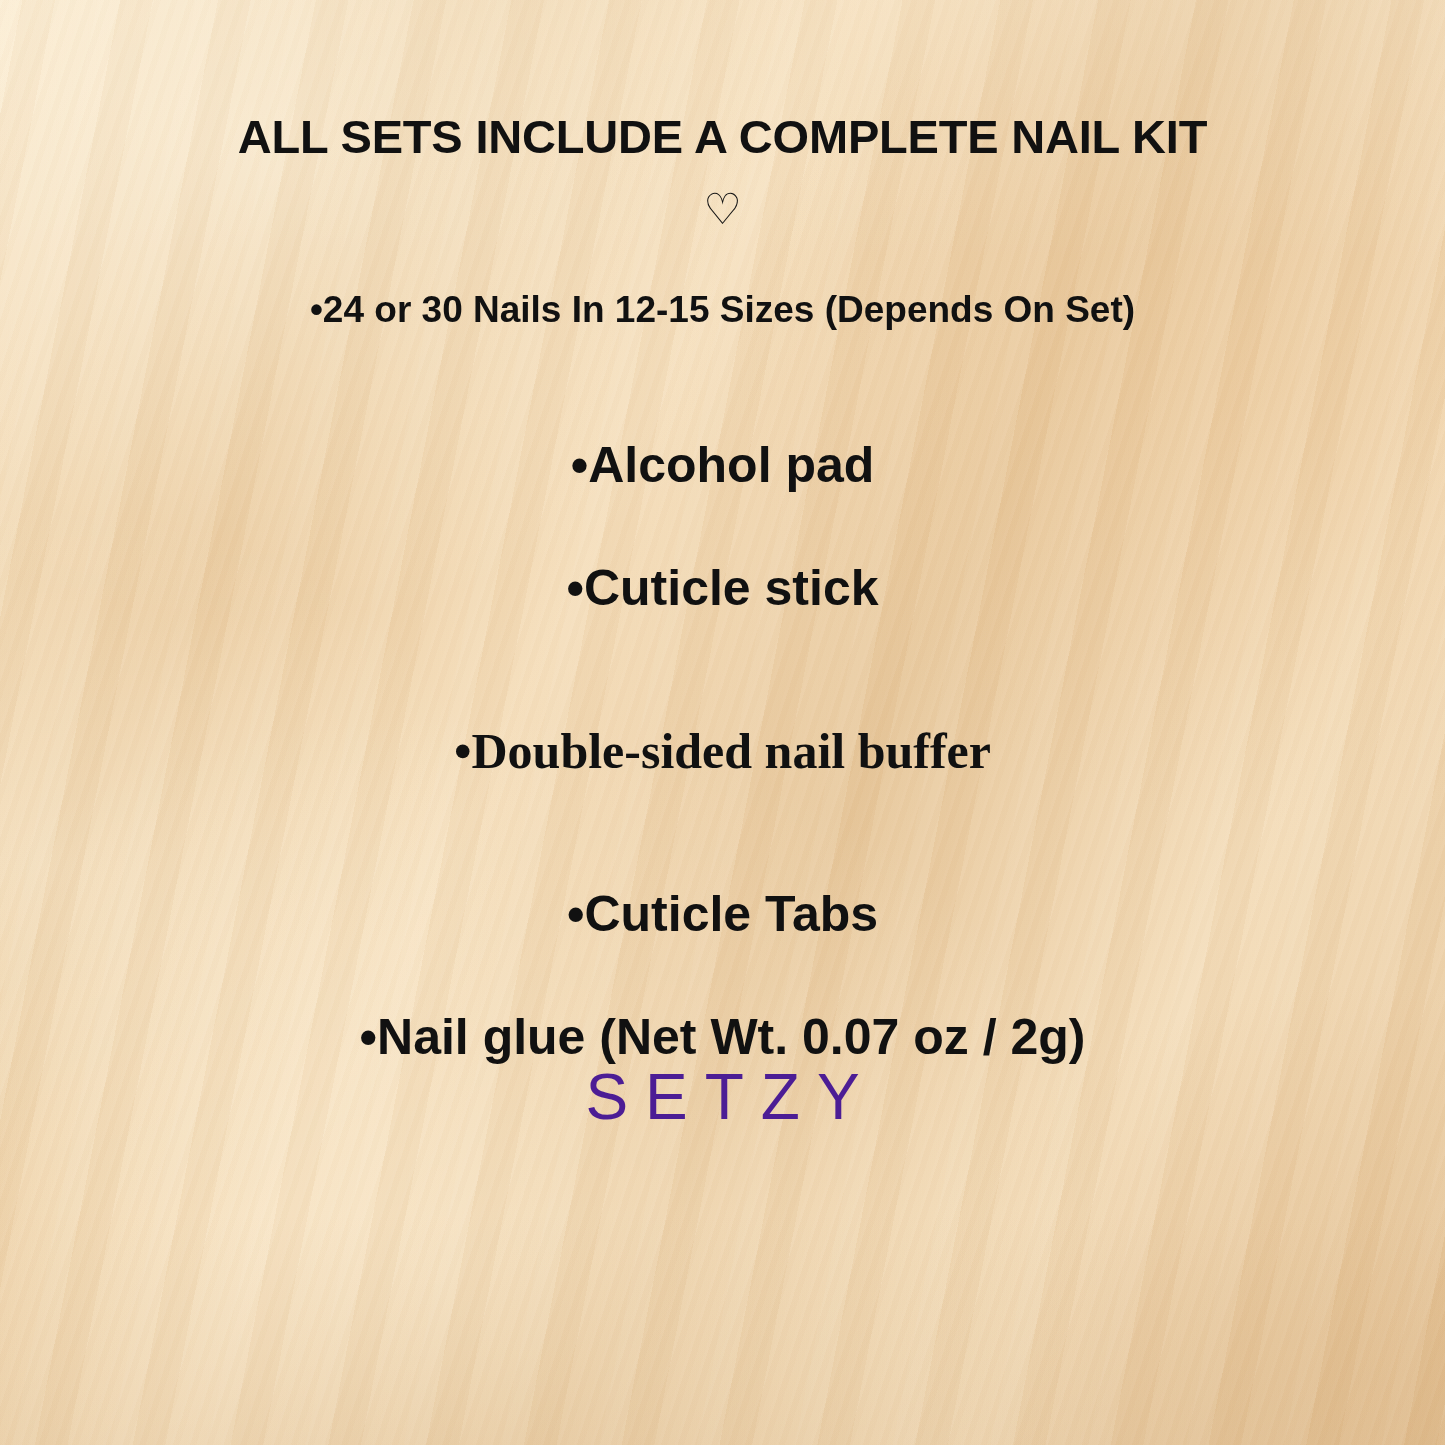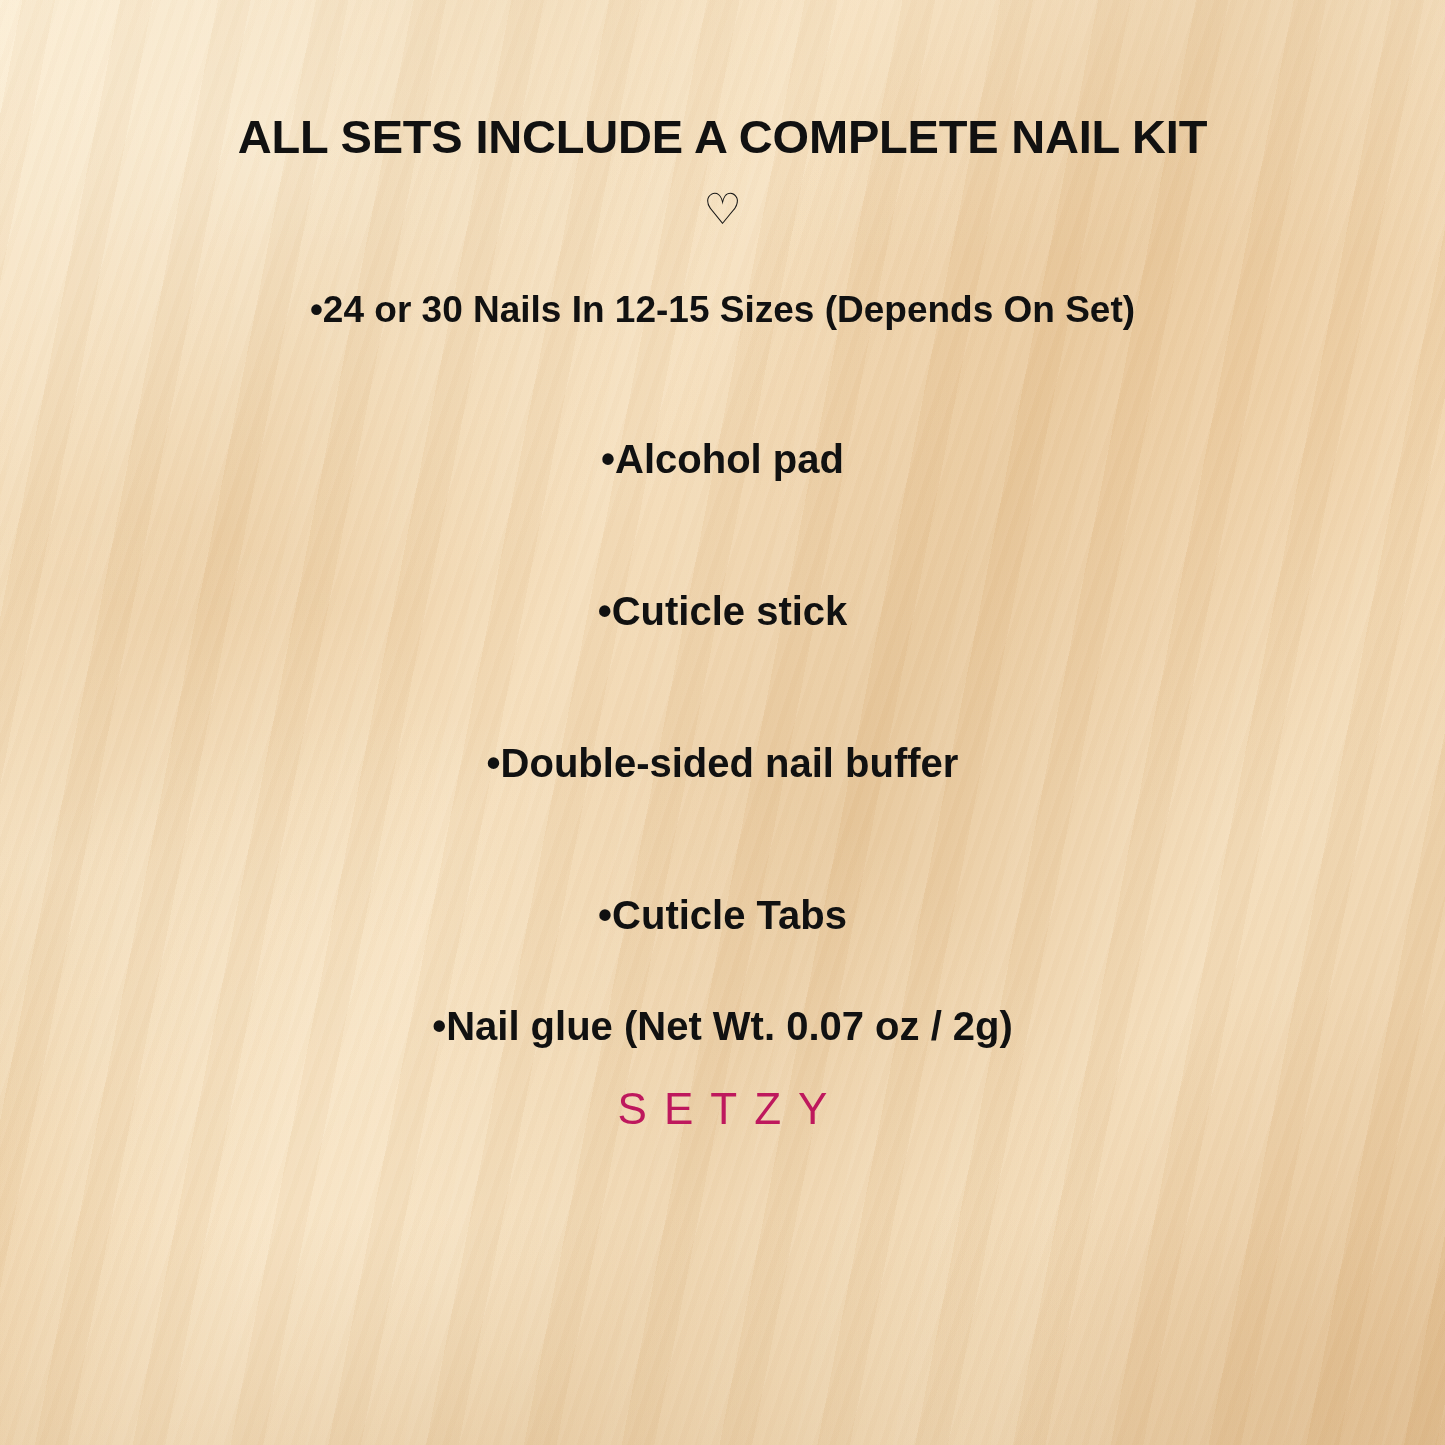"•Alcohol pad" .kit-item { font-size: 40px -> 50px }
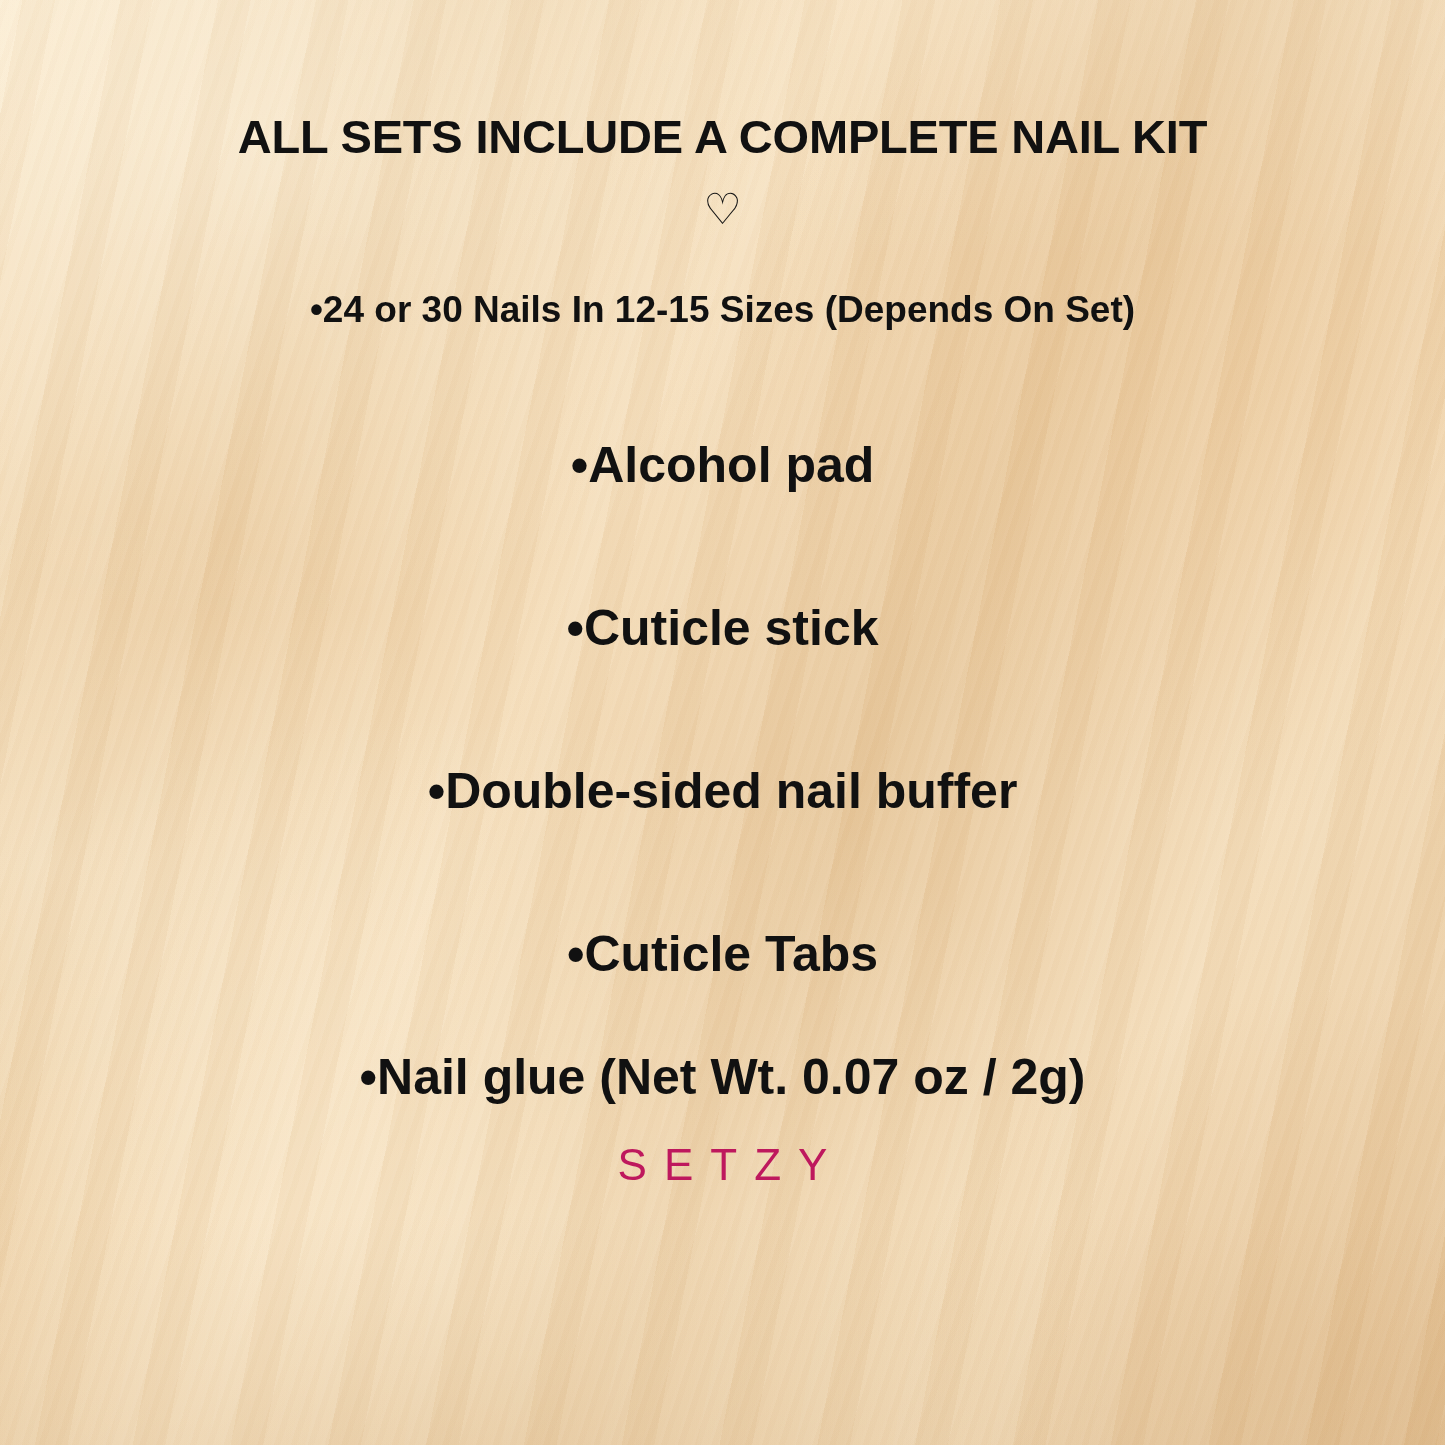"•Cuticle stick" .kit-item.i2 { margin-top: 107px -> 67px }
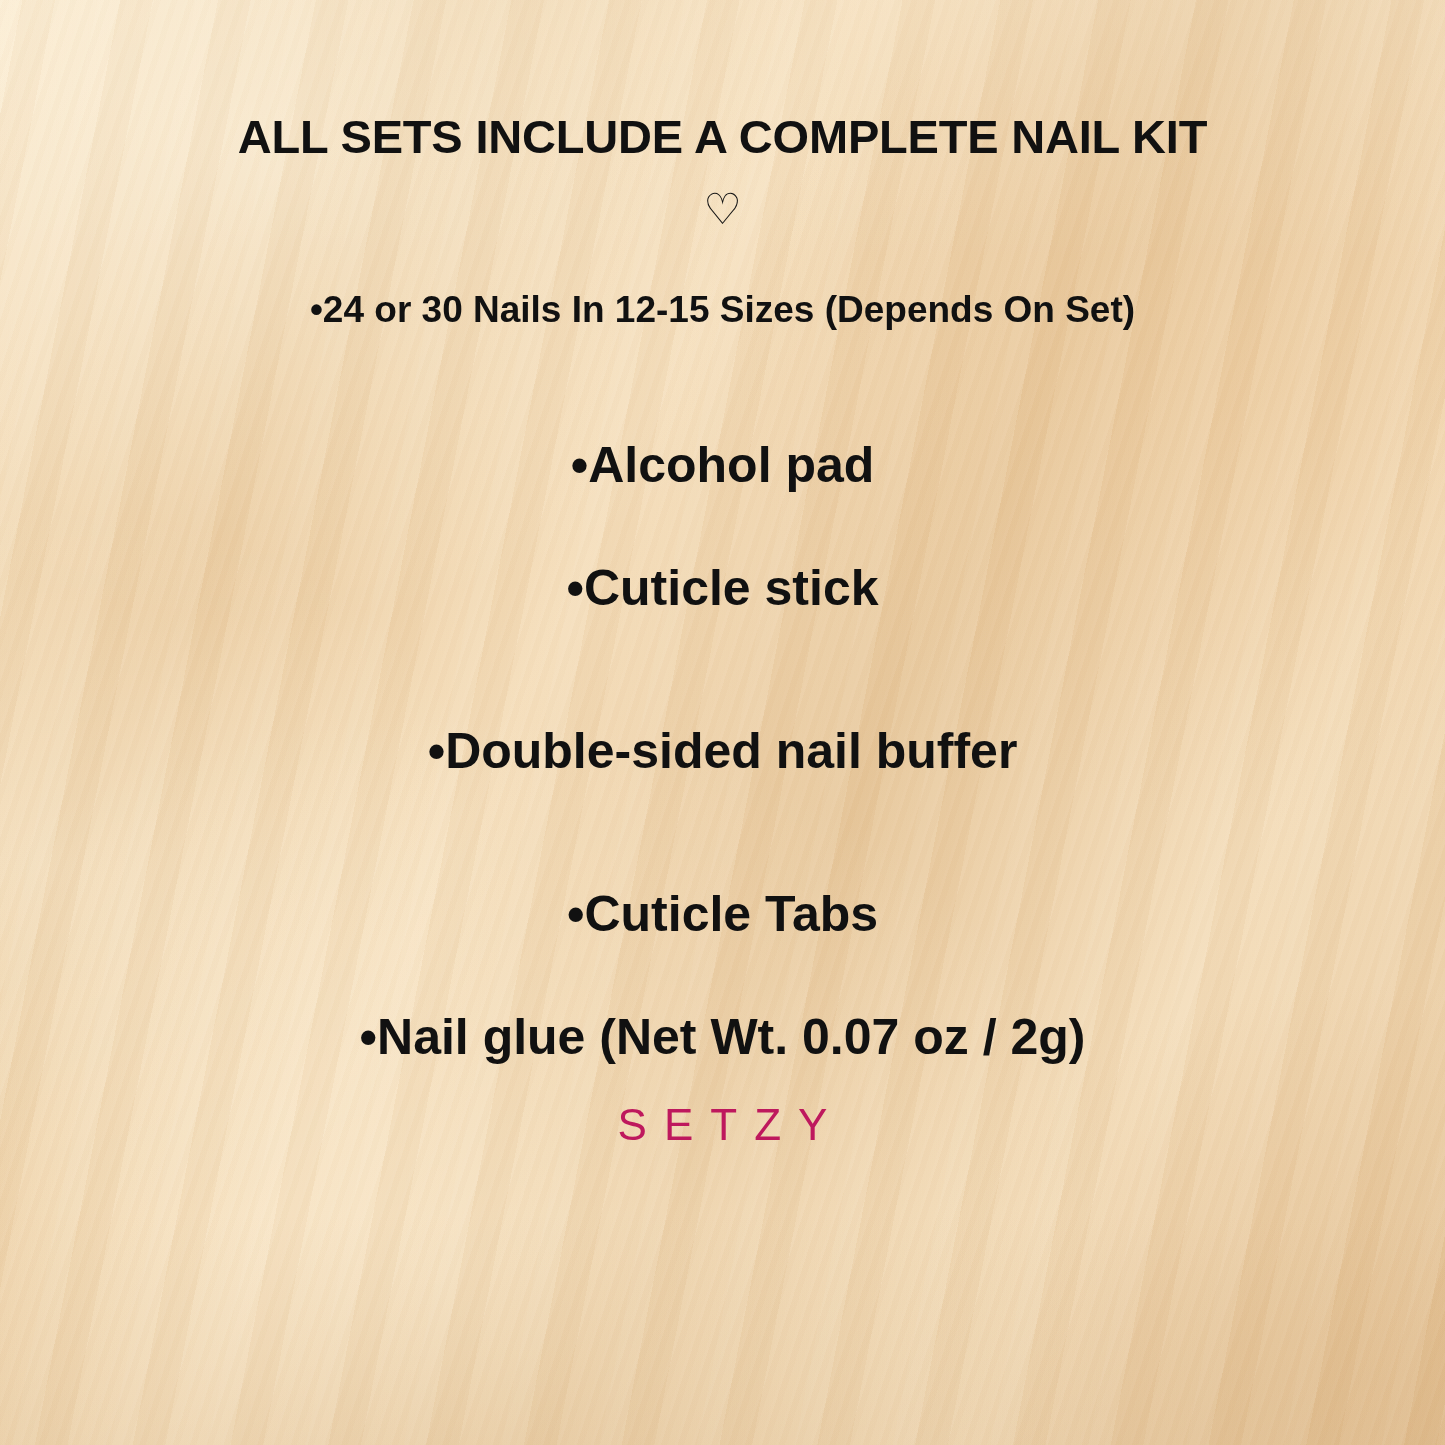"•Double-sided nail buffer" .kit-item.i3 { font-family: none -> Liberation Serif, serif }
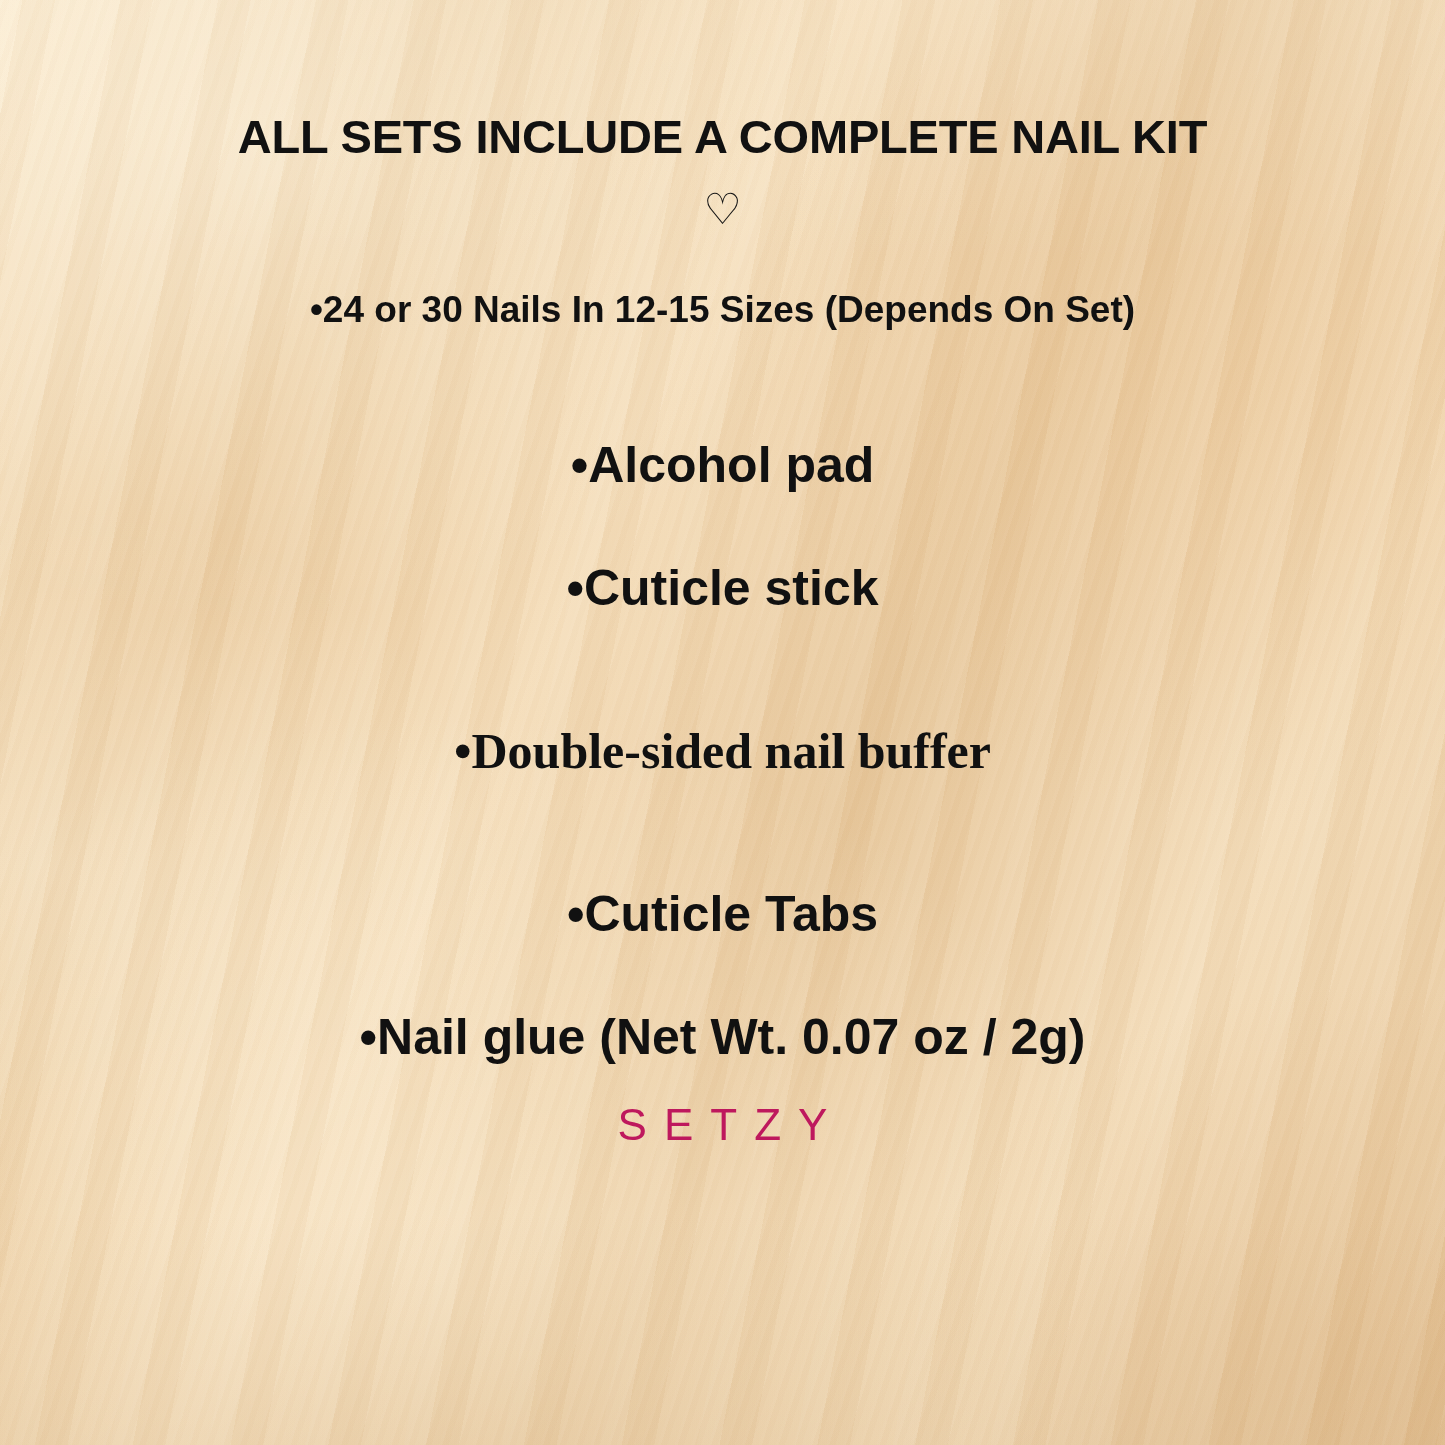"SETZY" .brand { color: #be185d -> #4c1d95; font-size: 44px -> 64px; margin-top: 38px -> none }
